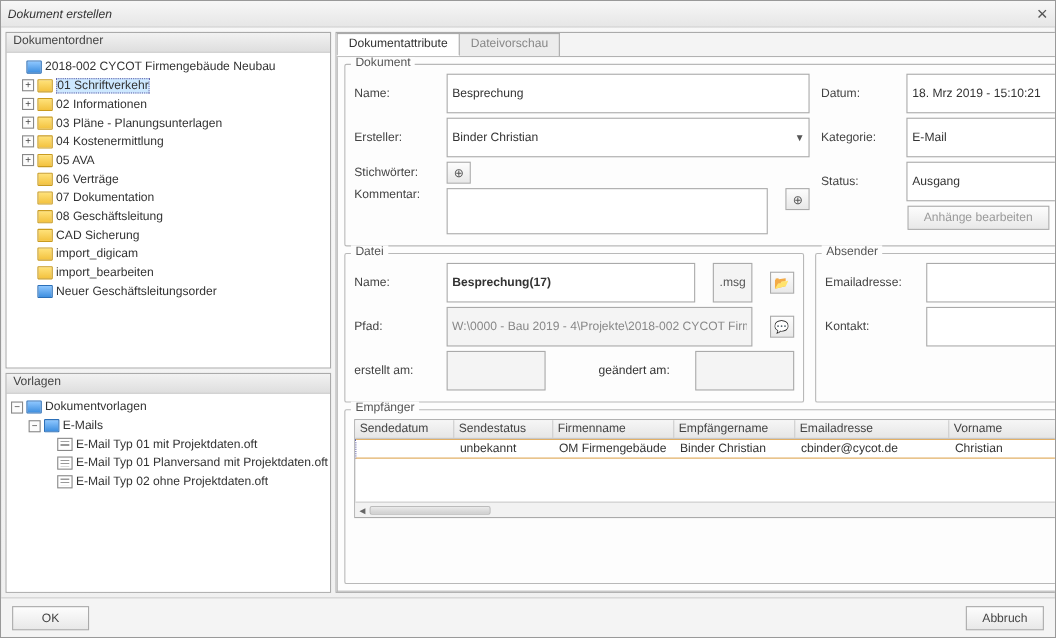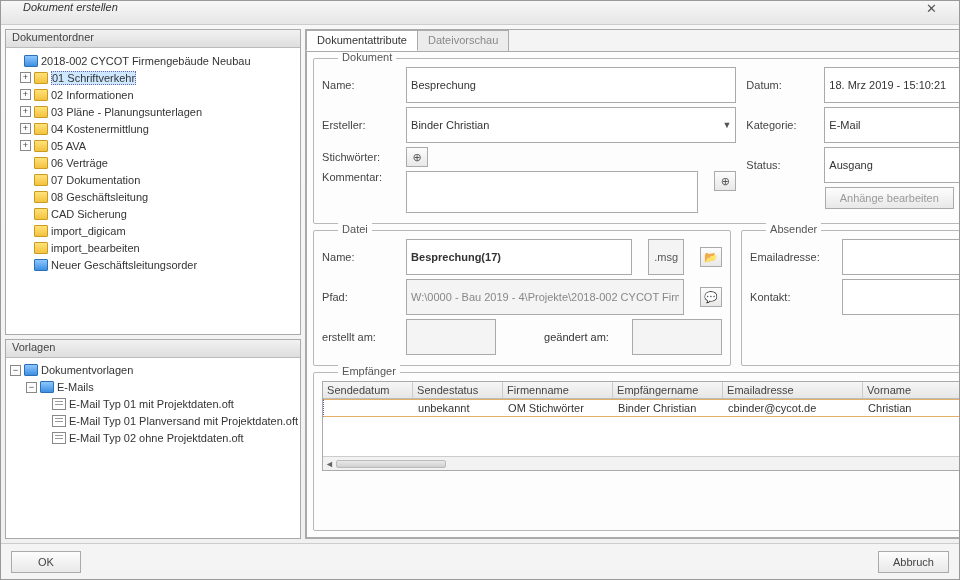"Dokument erstellen" .titlebar { align-items: flex-start -> center; padding: 0 22px -> 0 6px }
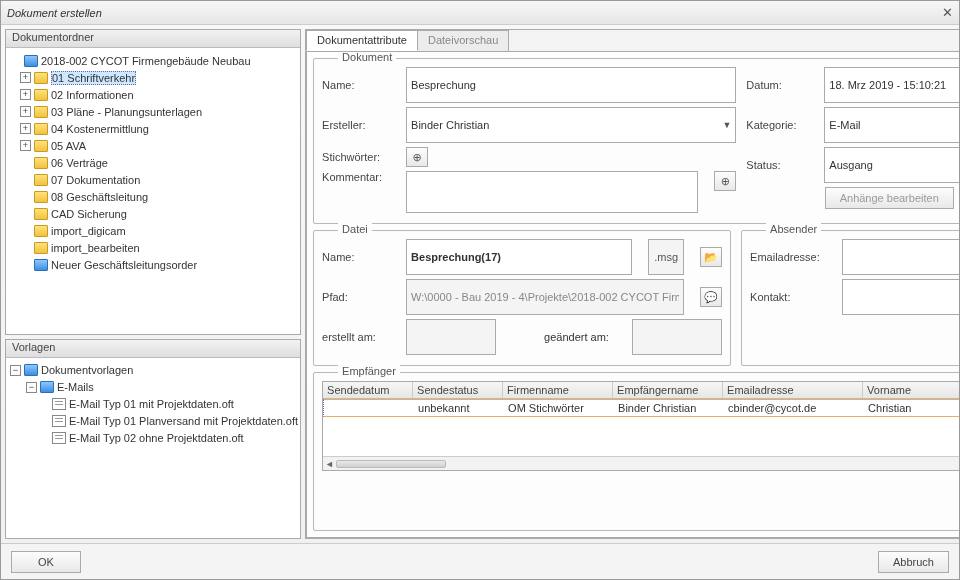"Dokument" .gbox>.lg { left: 24px -> 5px }
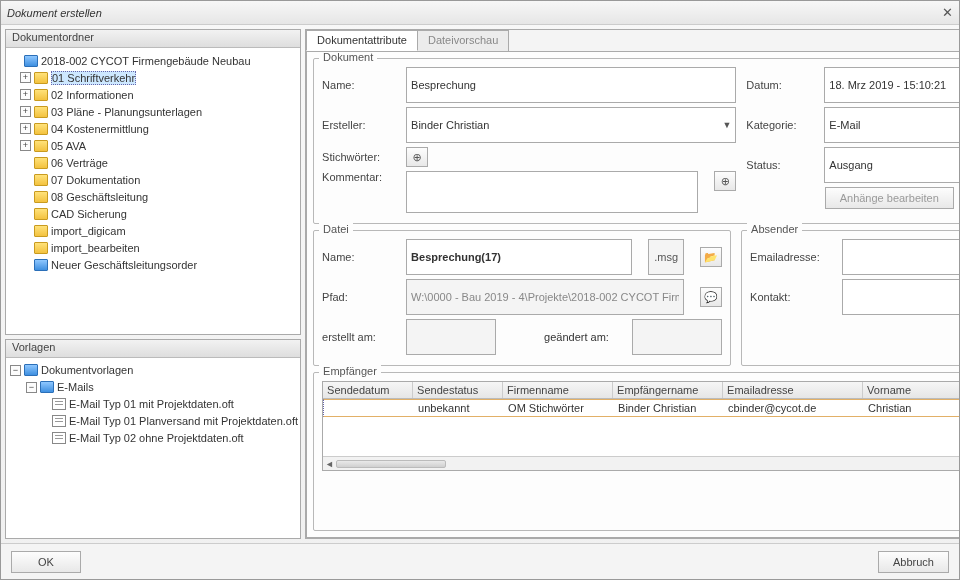"OM Stichwörter" div.td { text: Stichwörter -> Firmengebäude }
